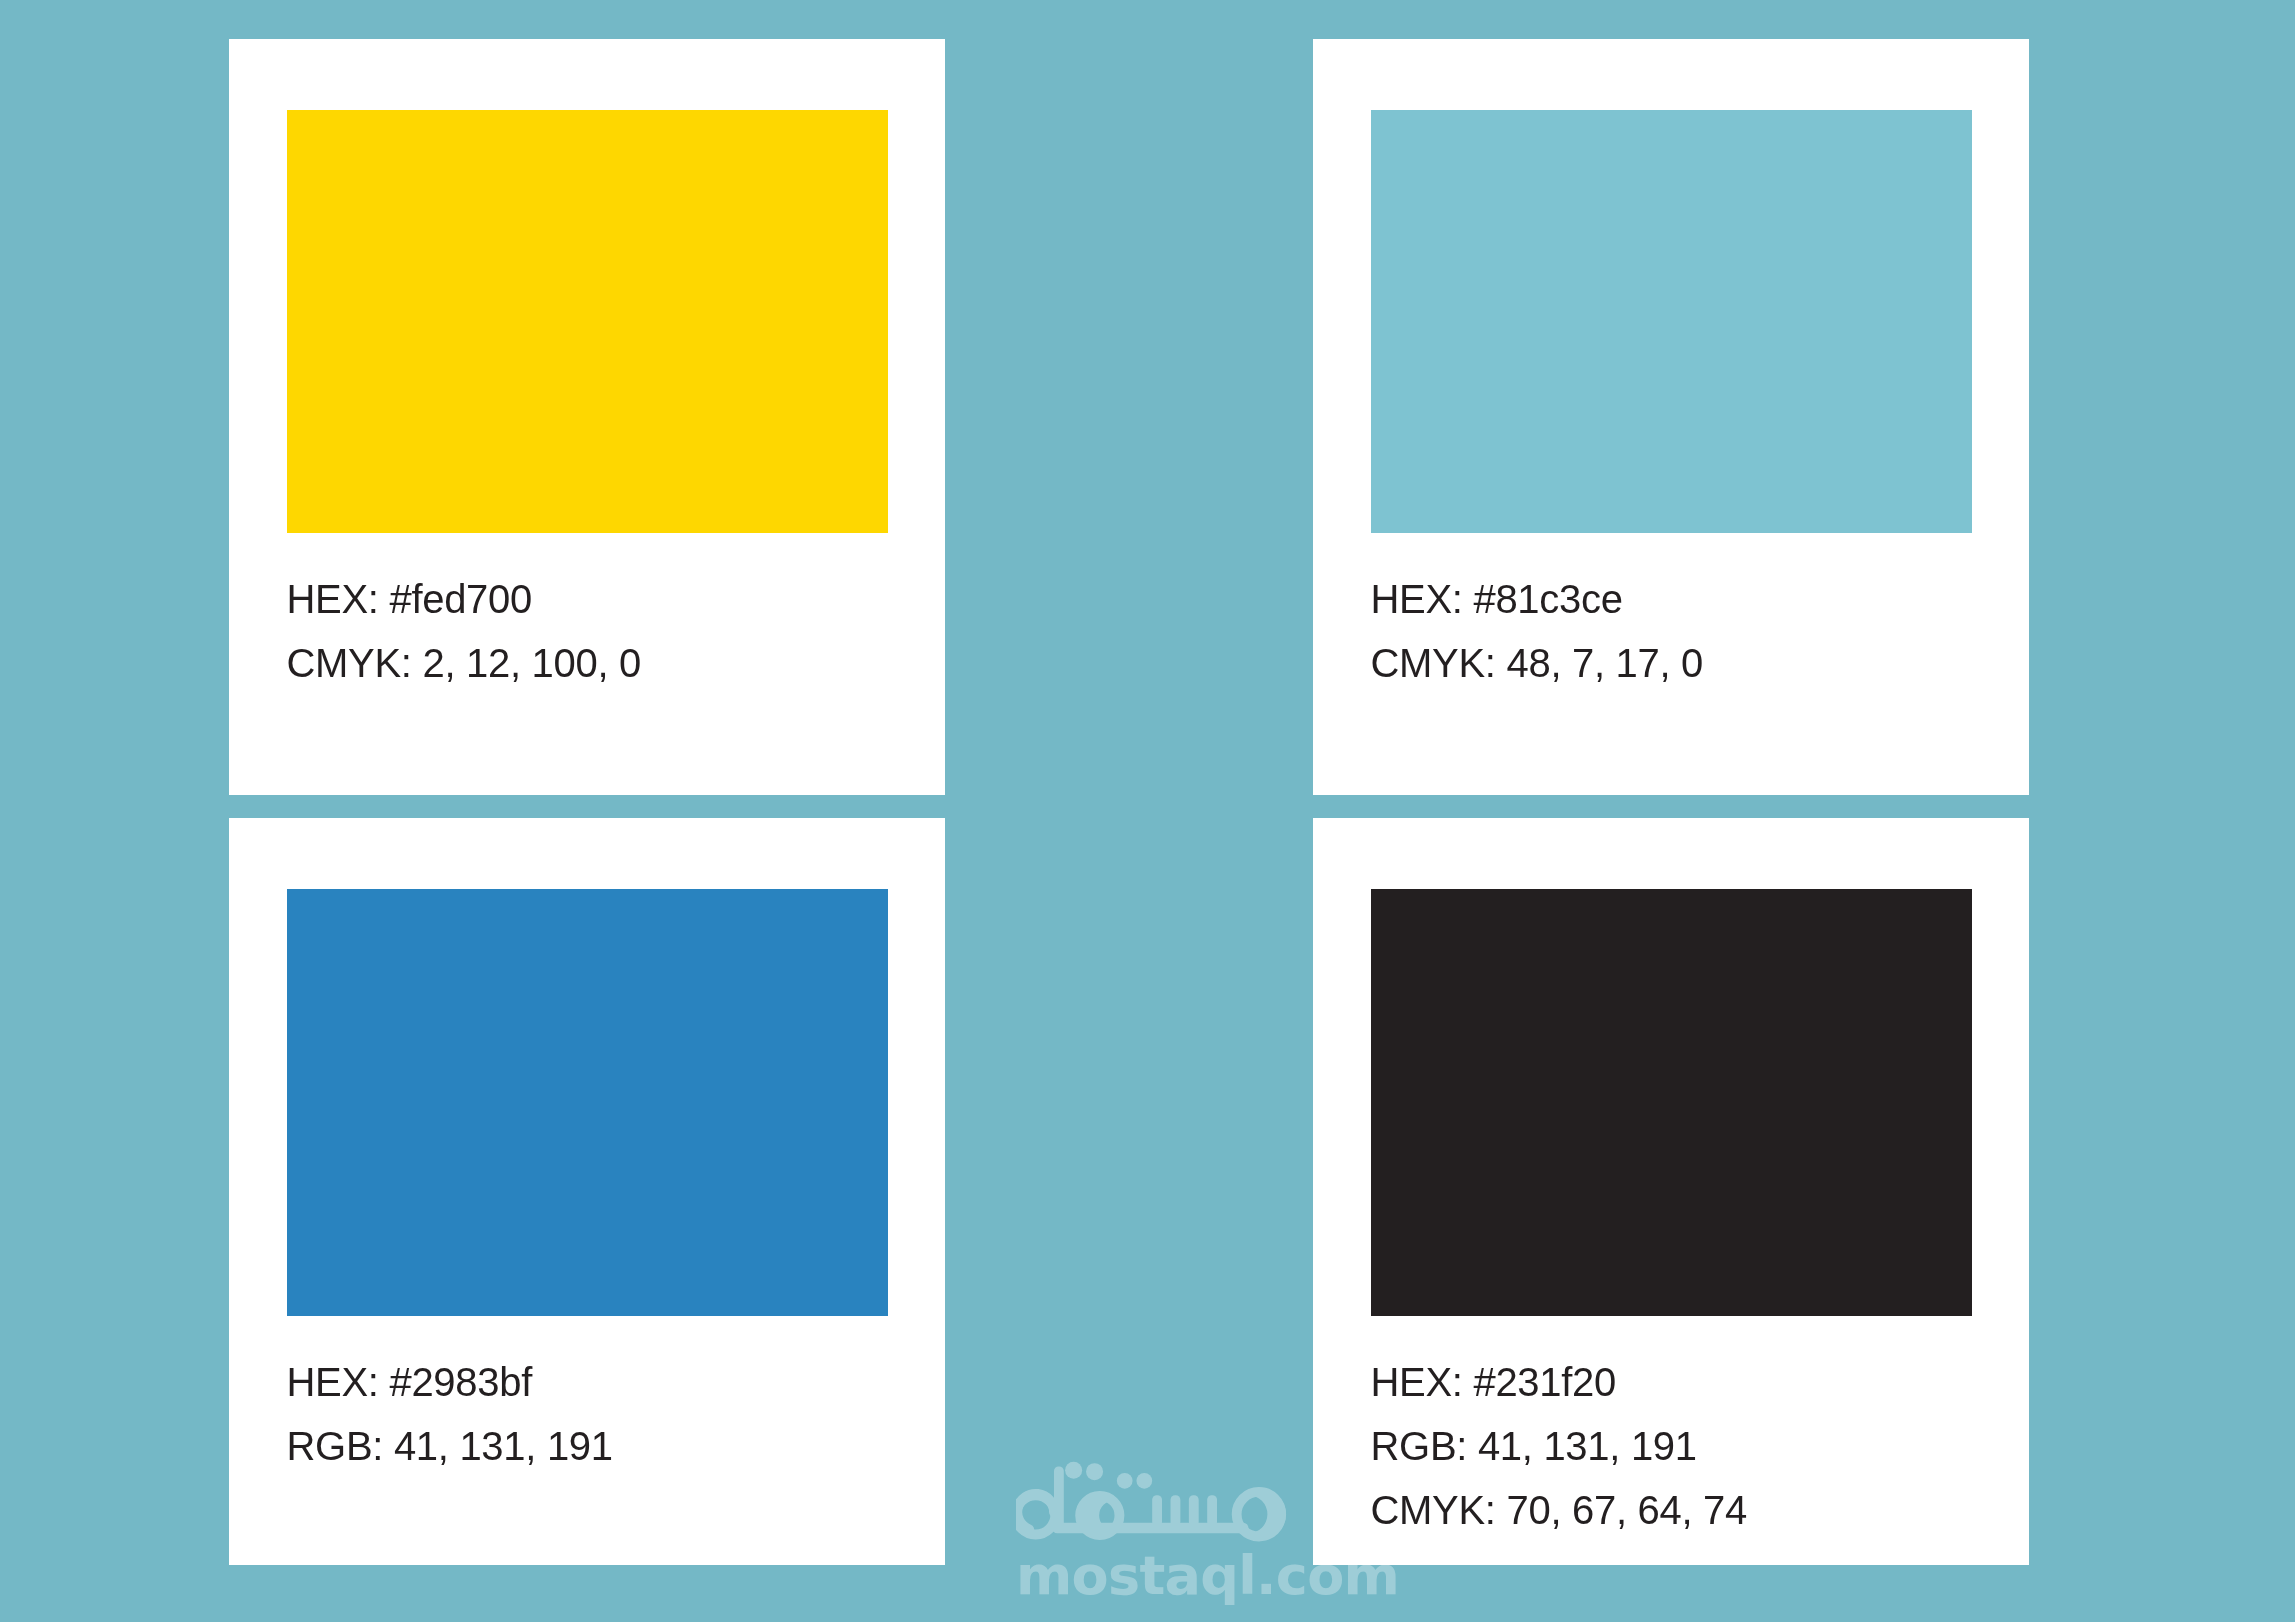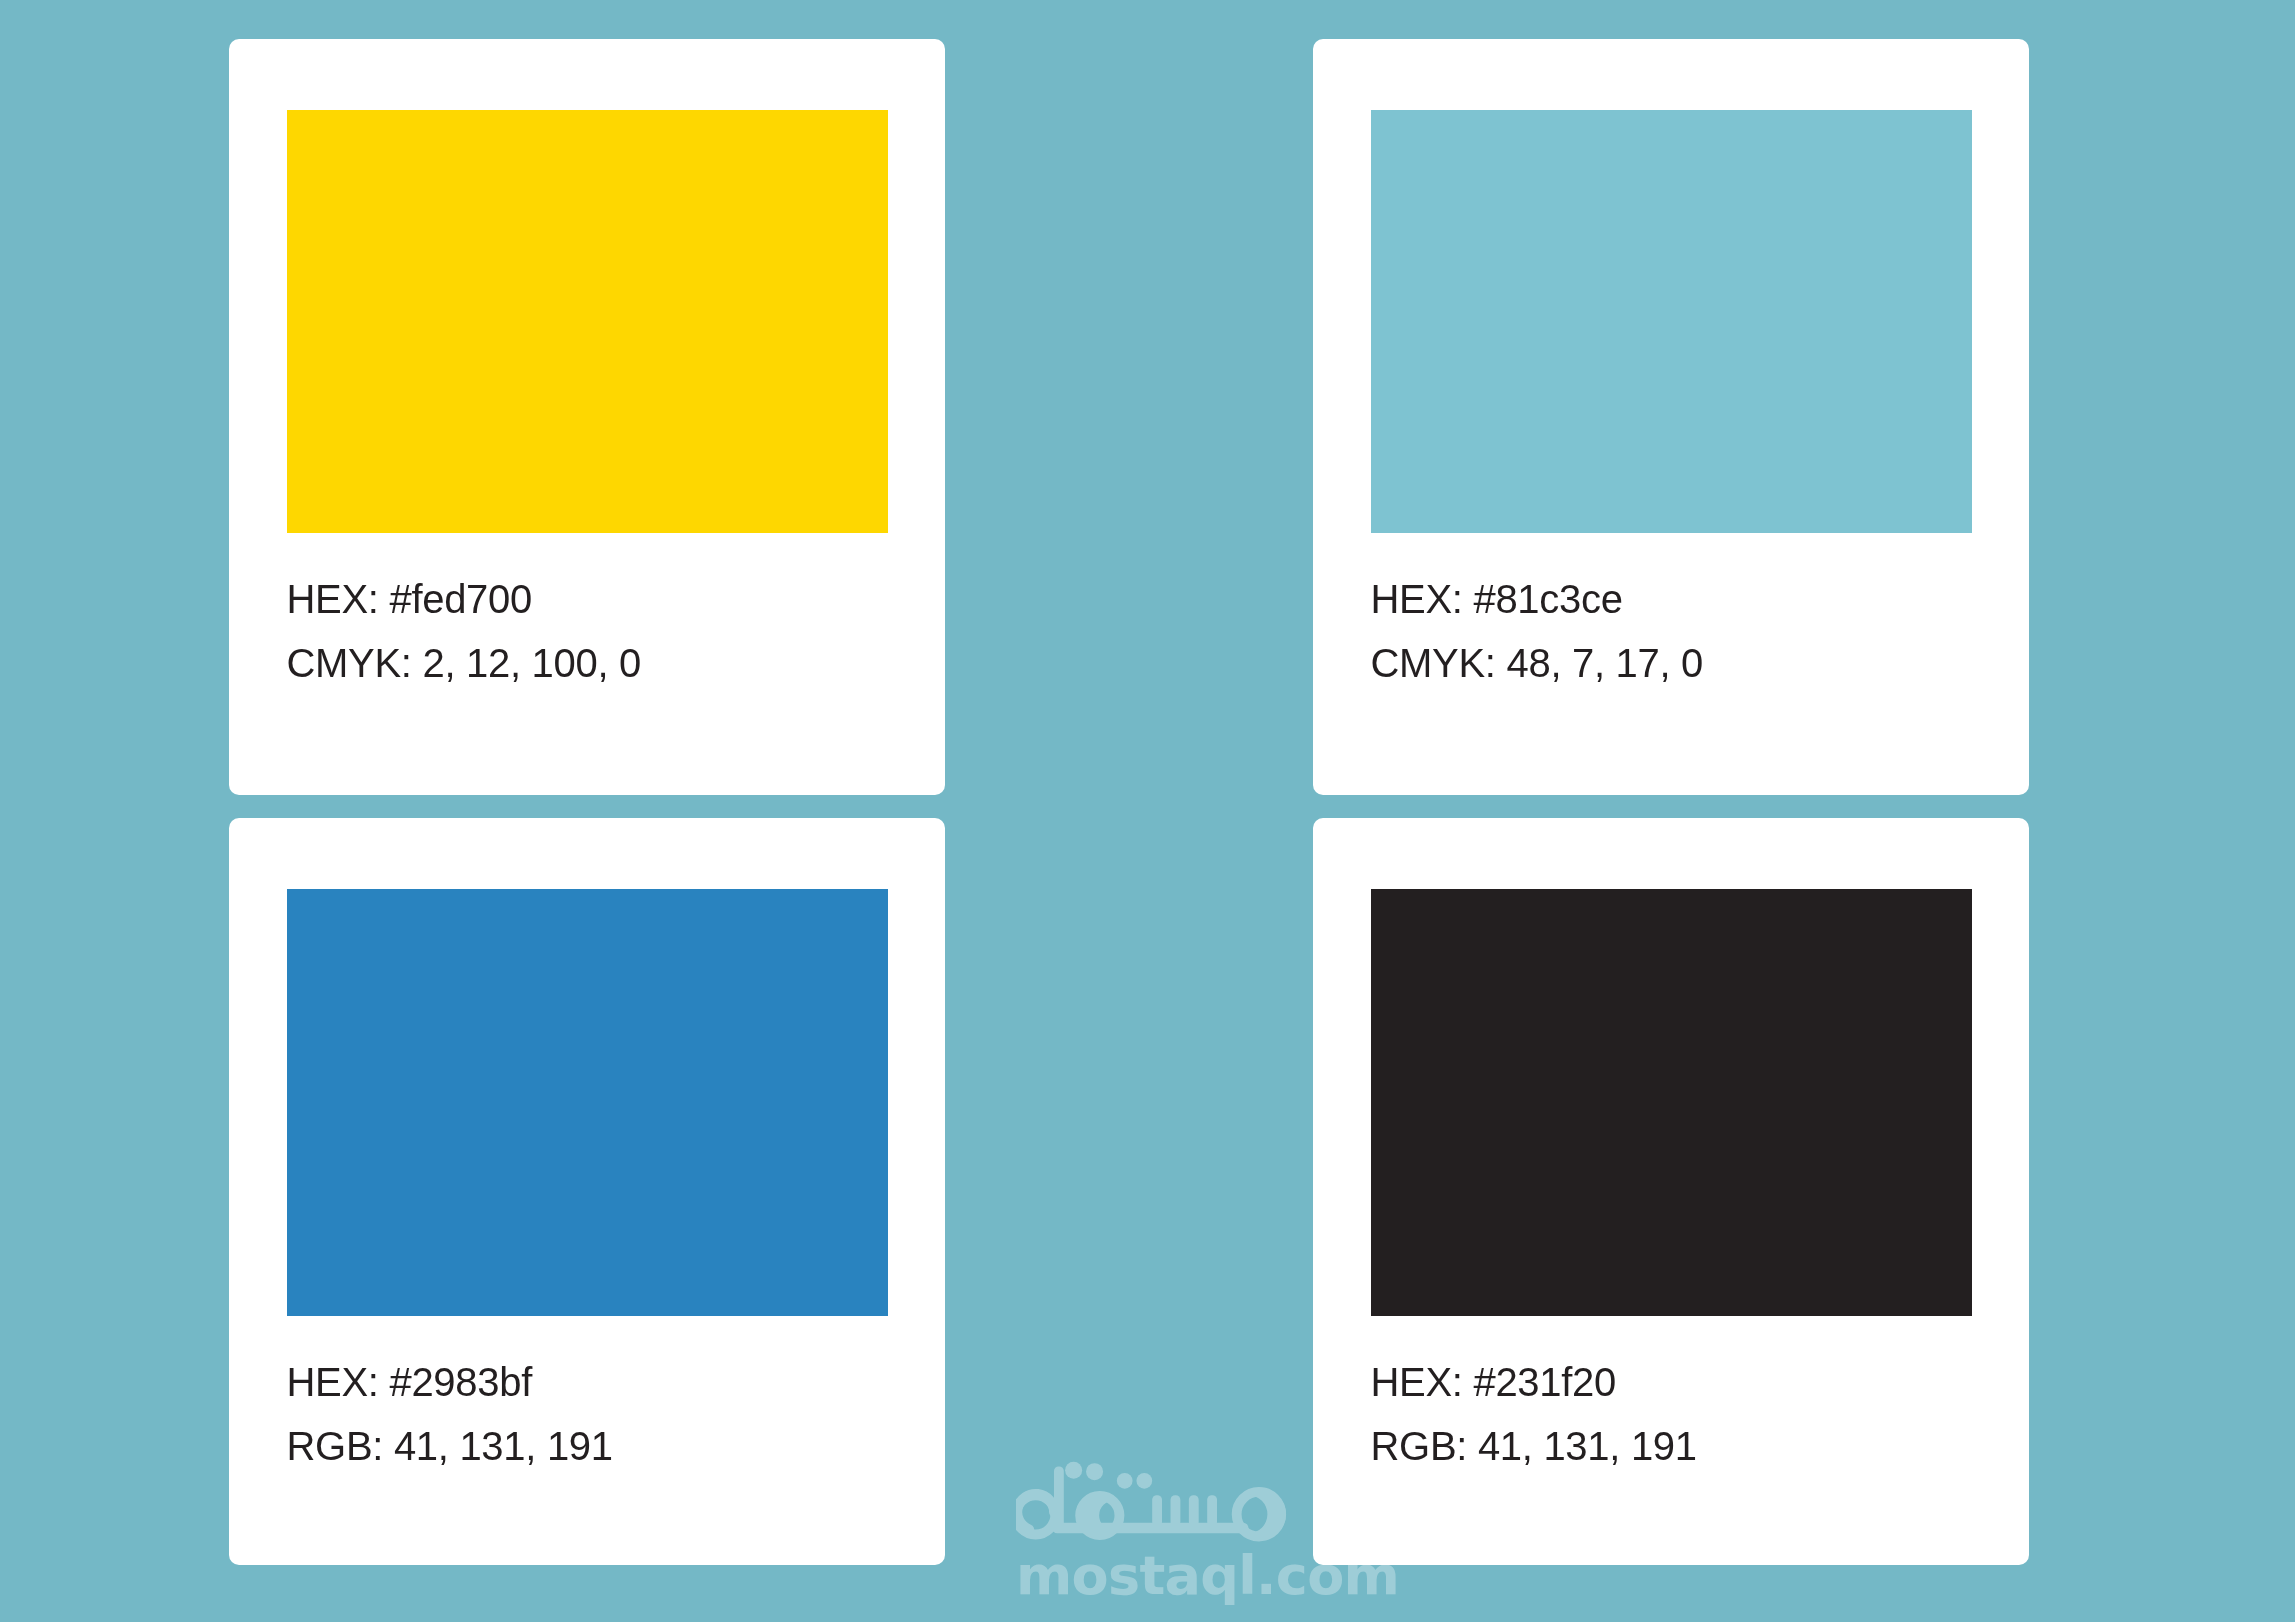"HEX: #fed700" .color-card { border-radius: 10px -> none }
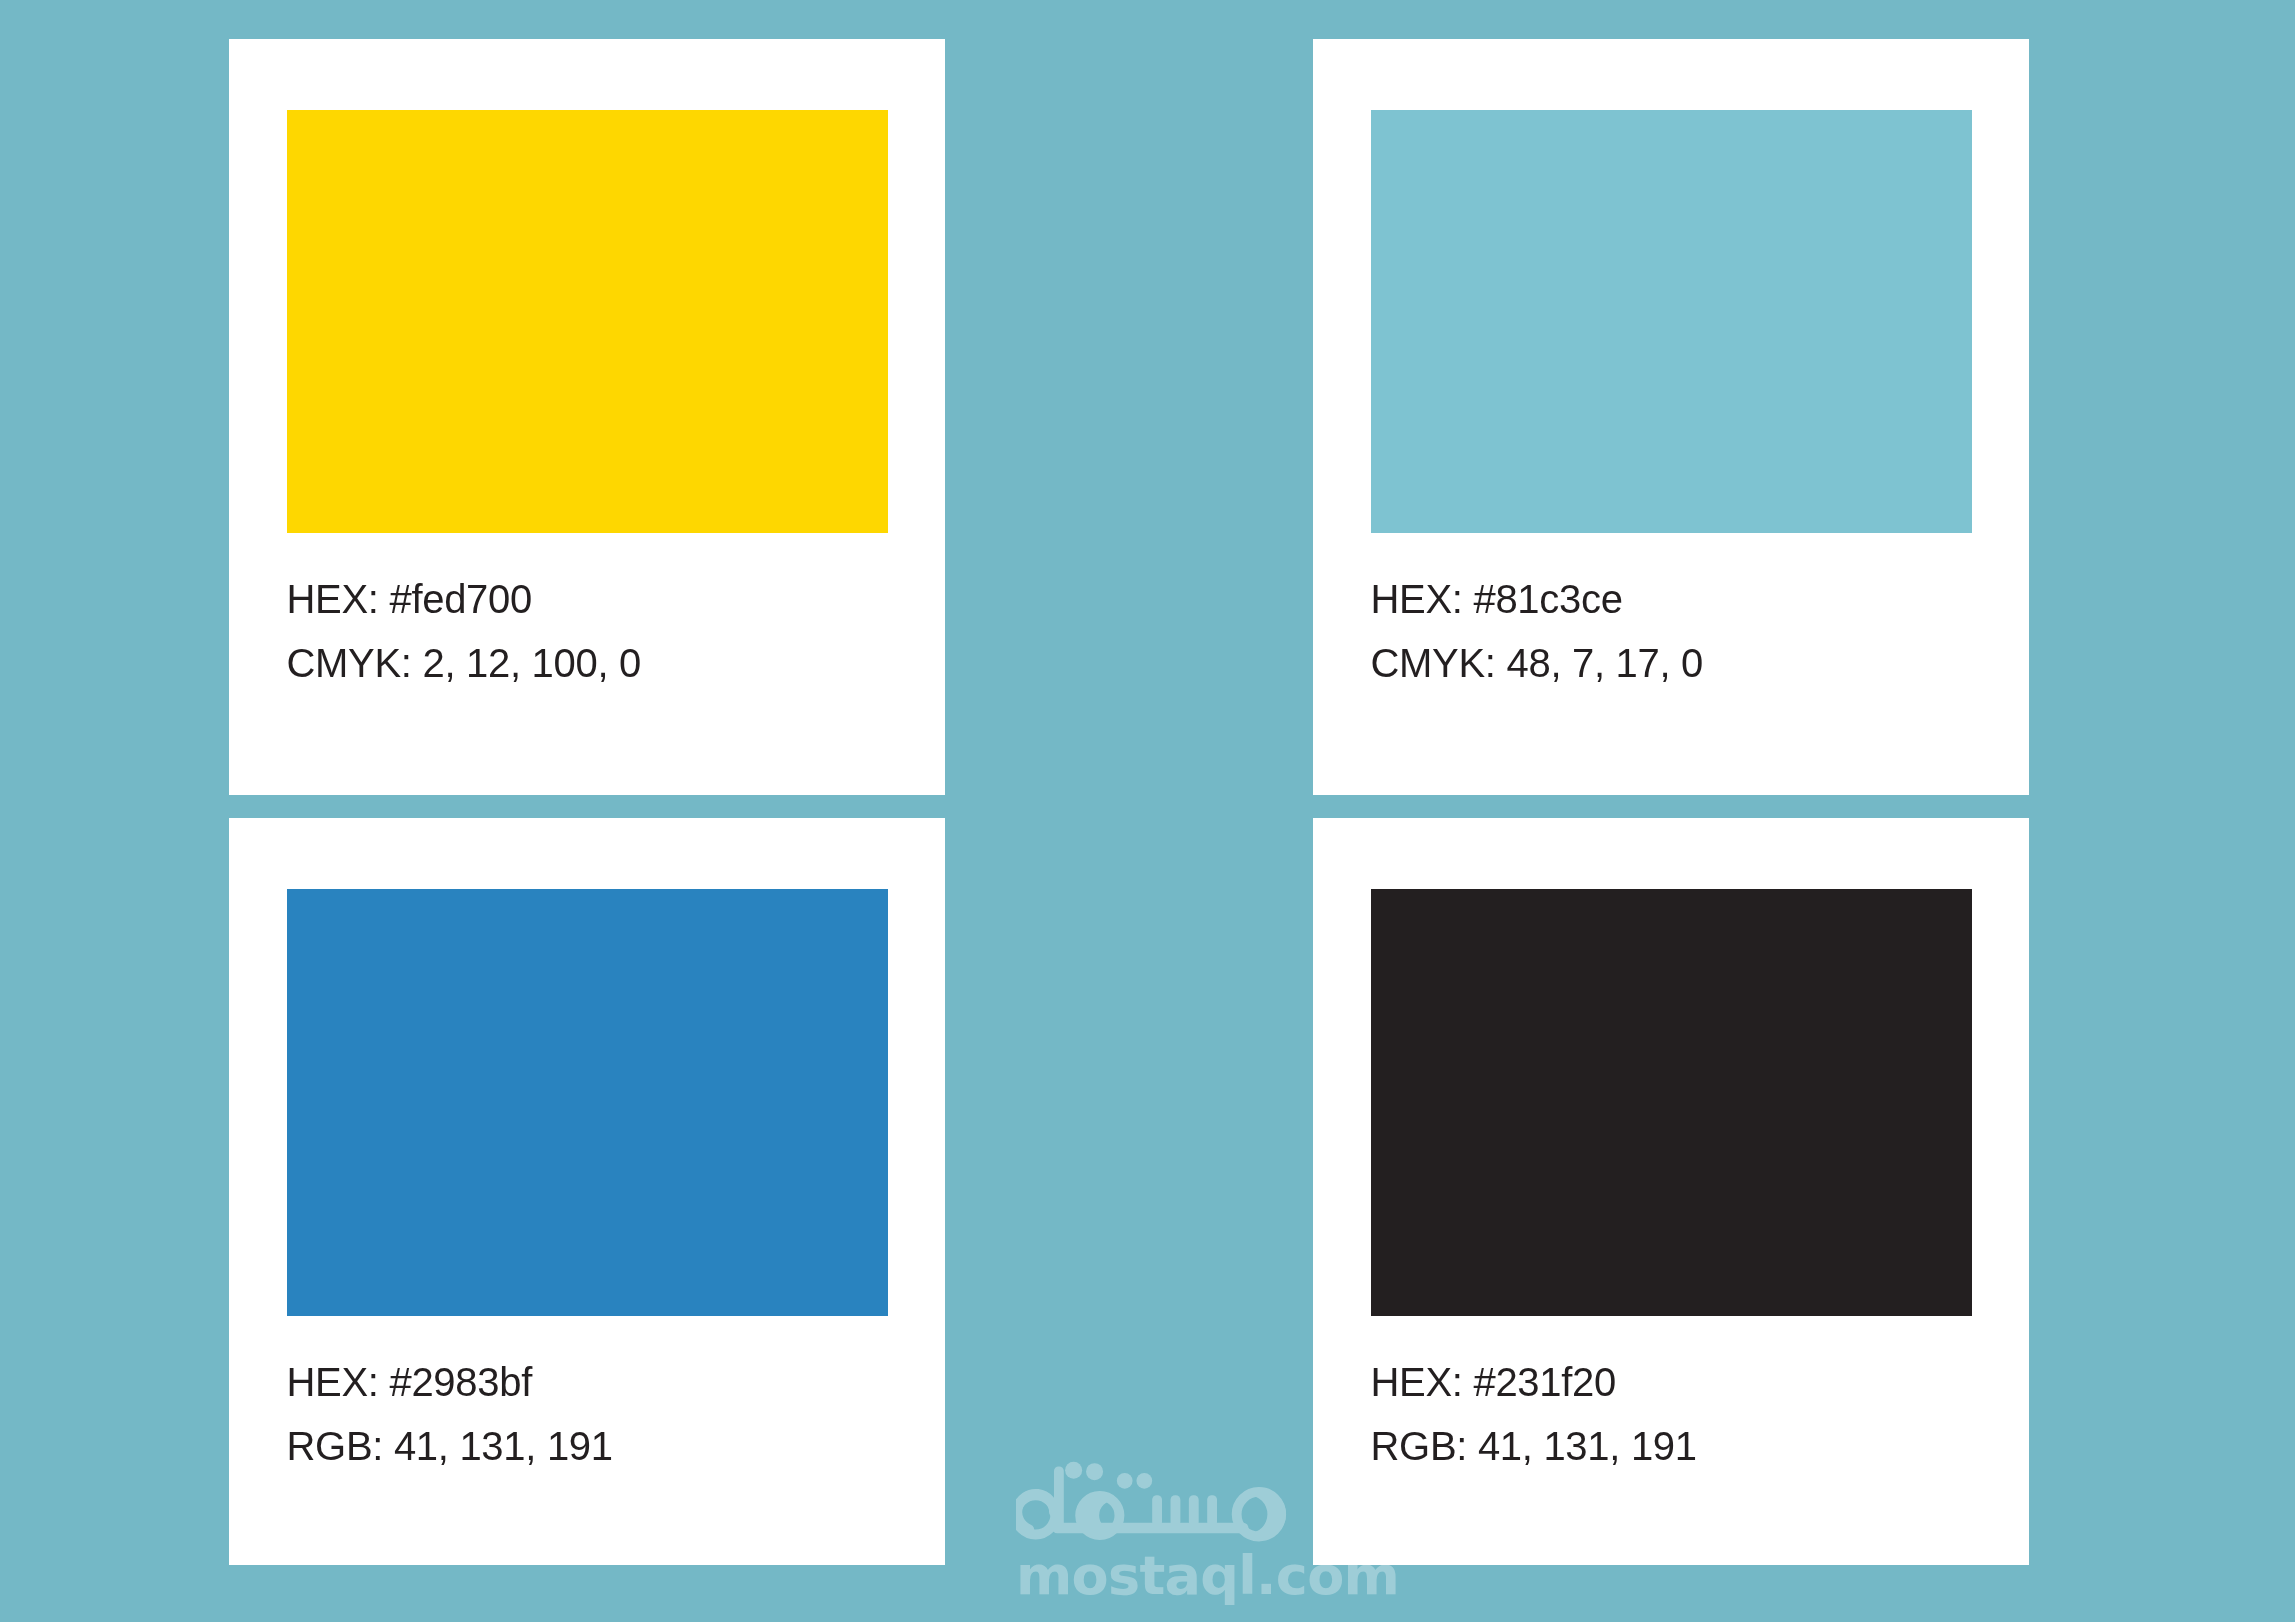"CMYK: 70, 67, 64, 74" span.info-line { html: none -> <span>CMYK: 70, 67, 64, 74</span> }
